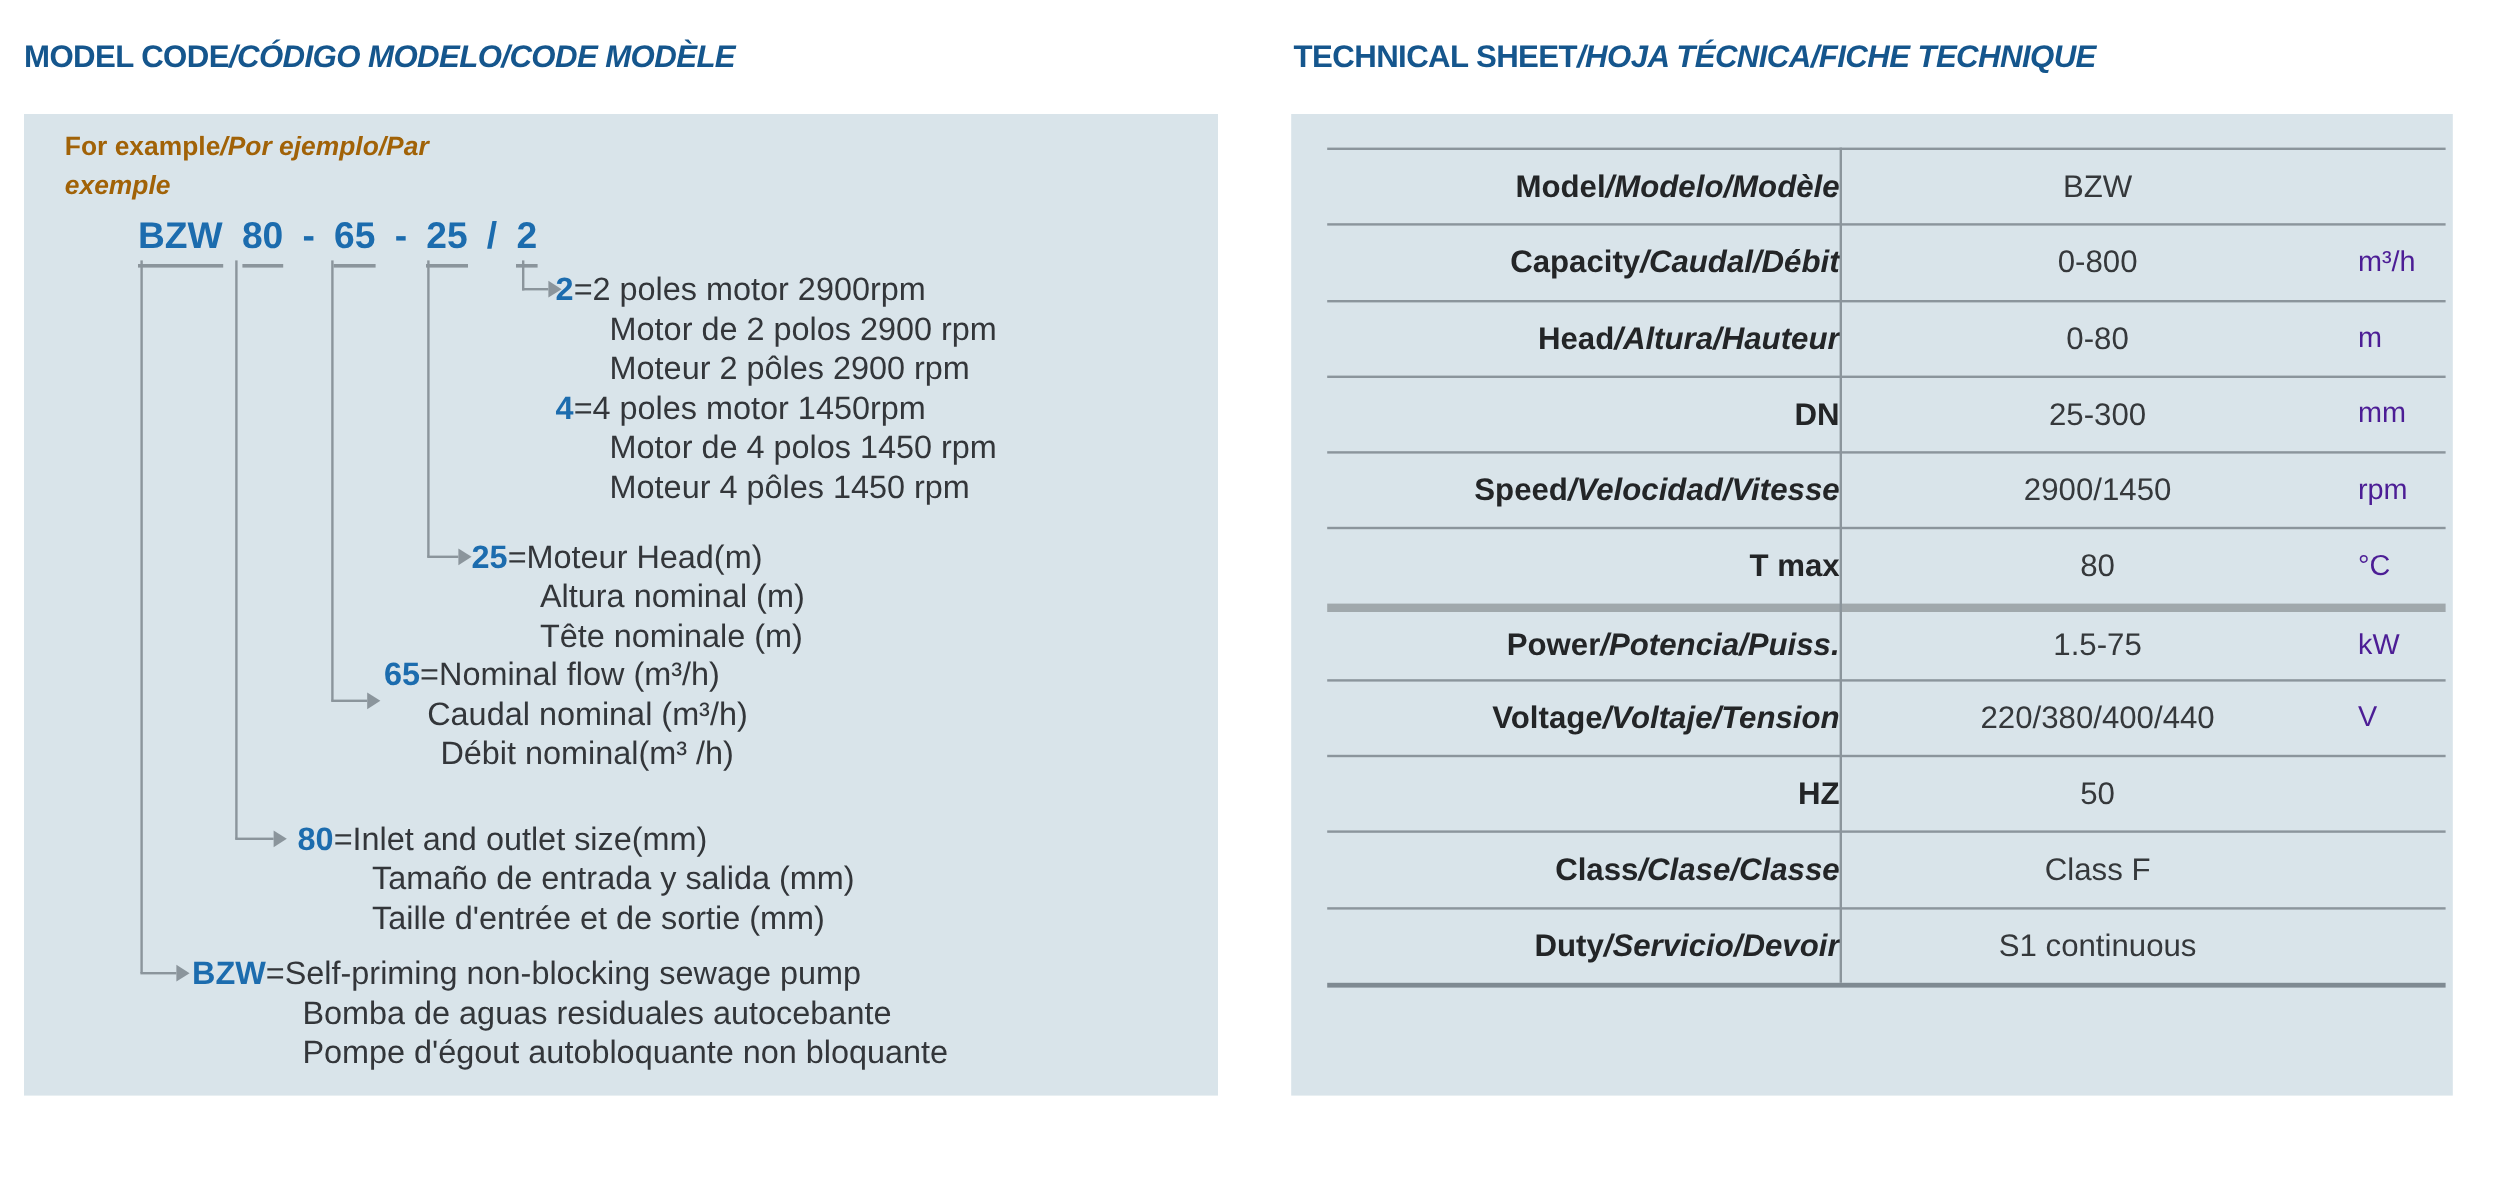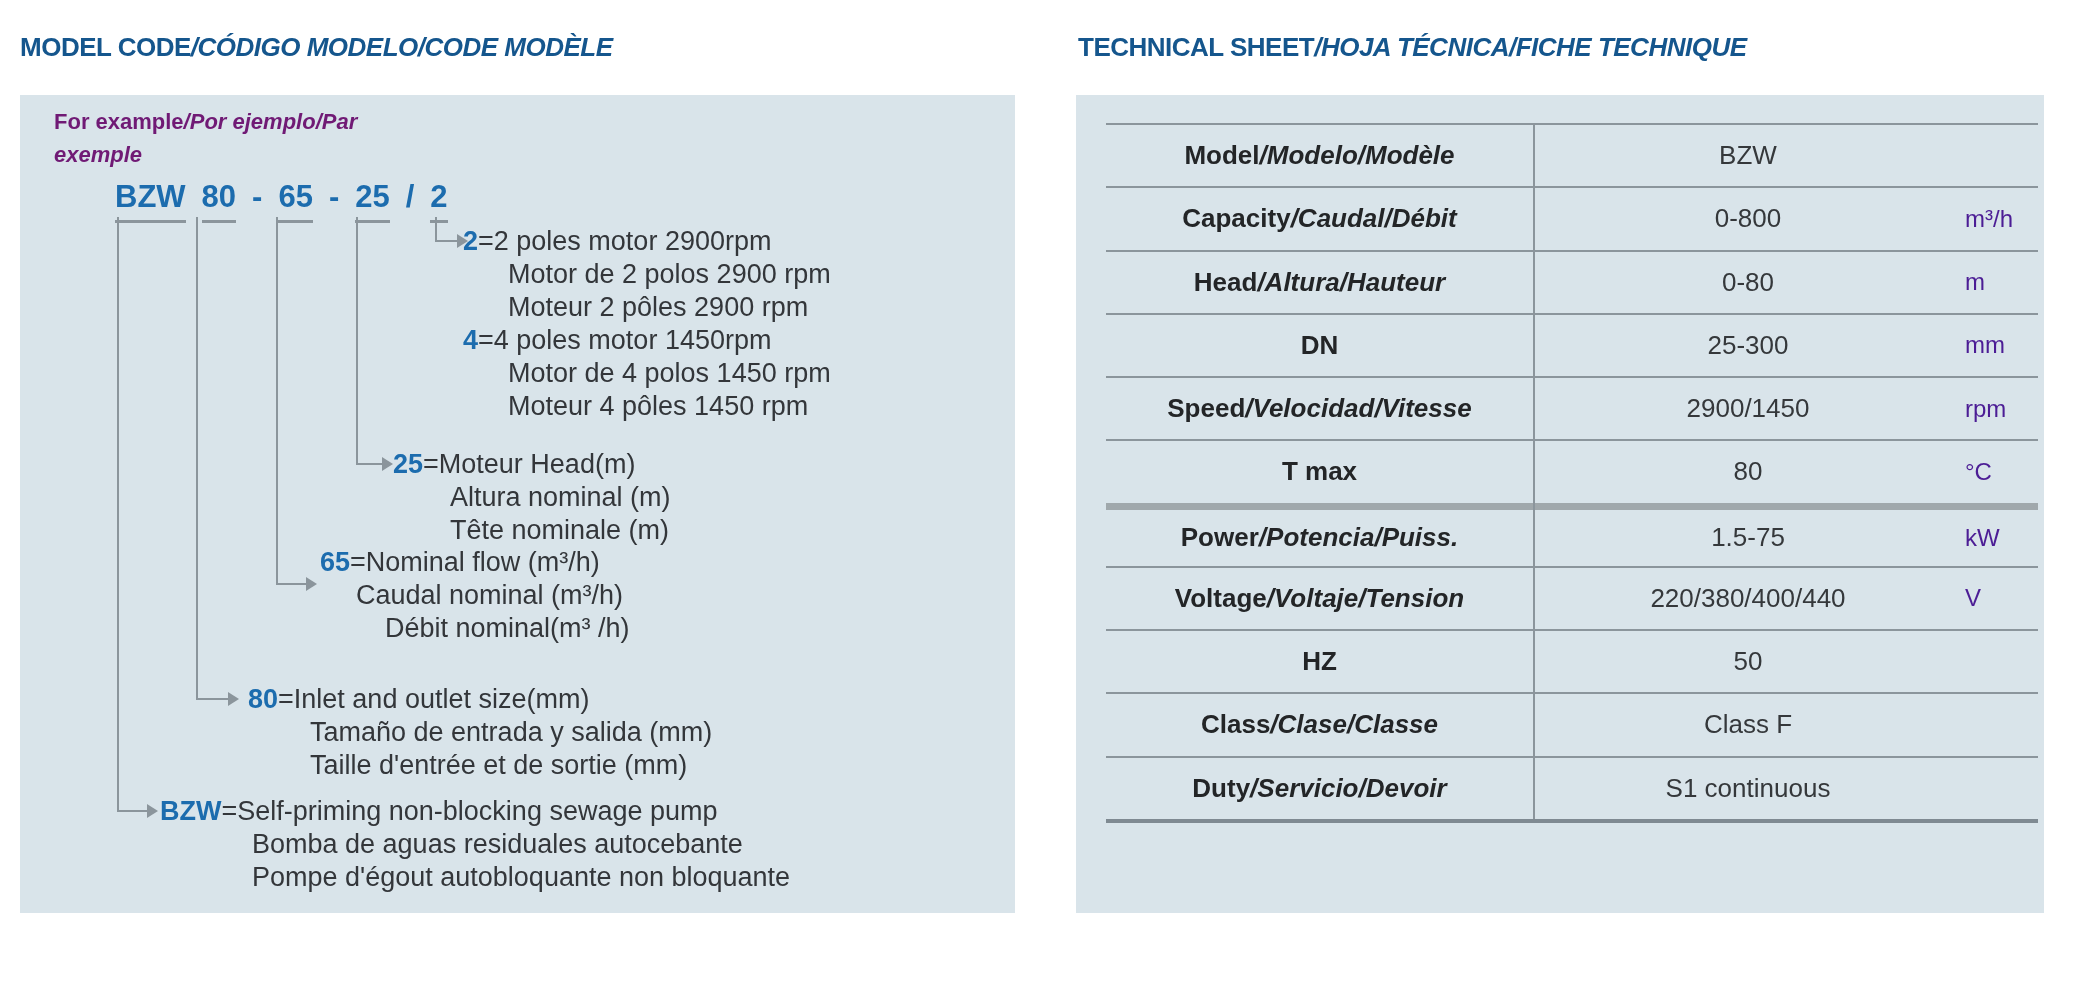"For example/Por ejemplo/Par" .example { color: #701a75 -> #a16207 }
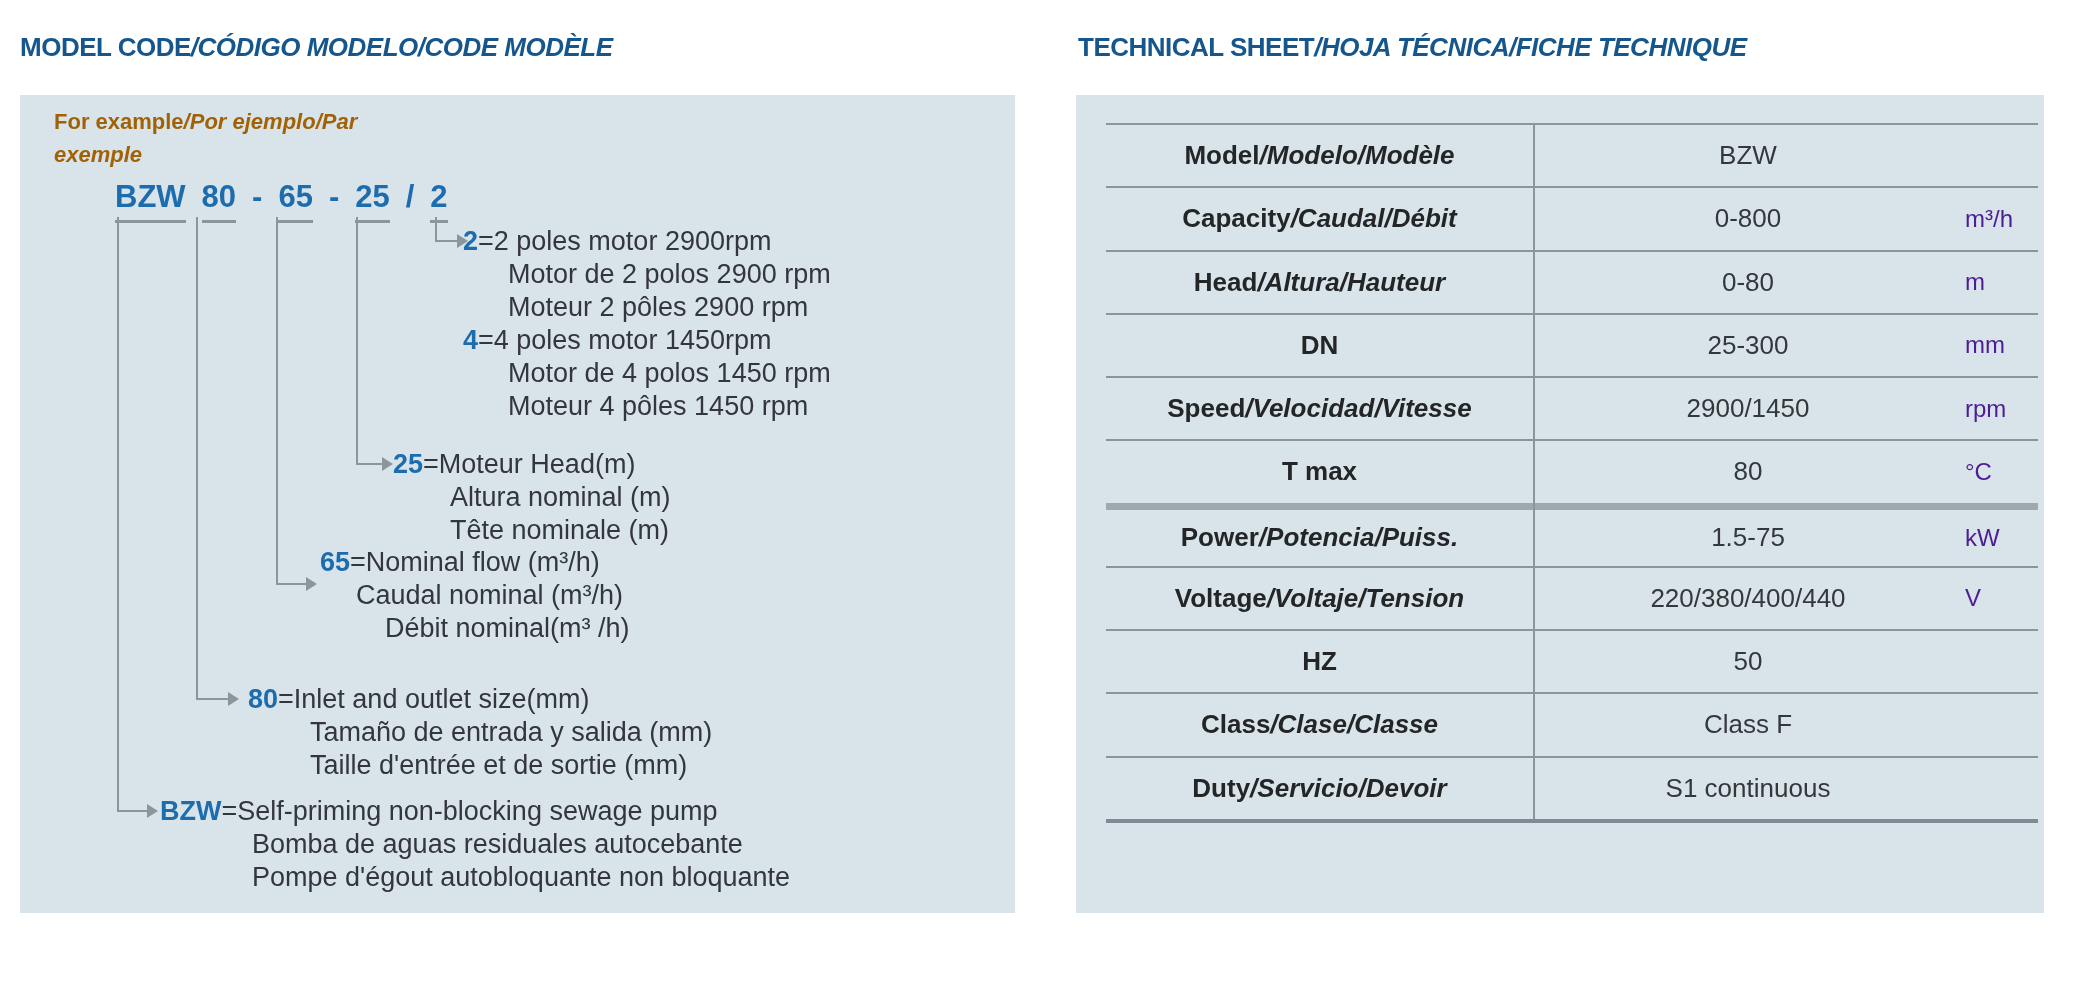"Model/Modelo/Modèle" .tlabel { text-align: center -> right }
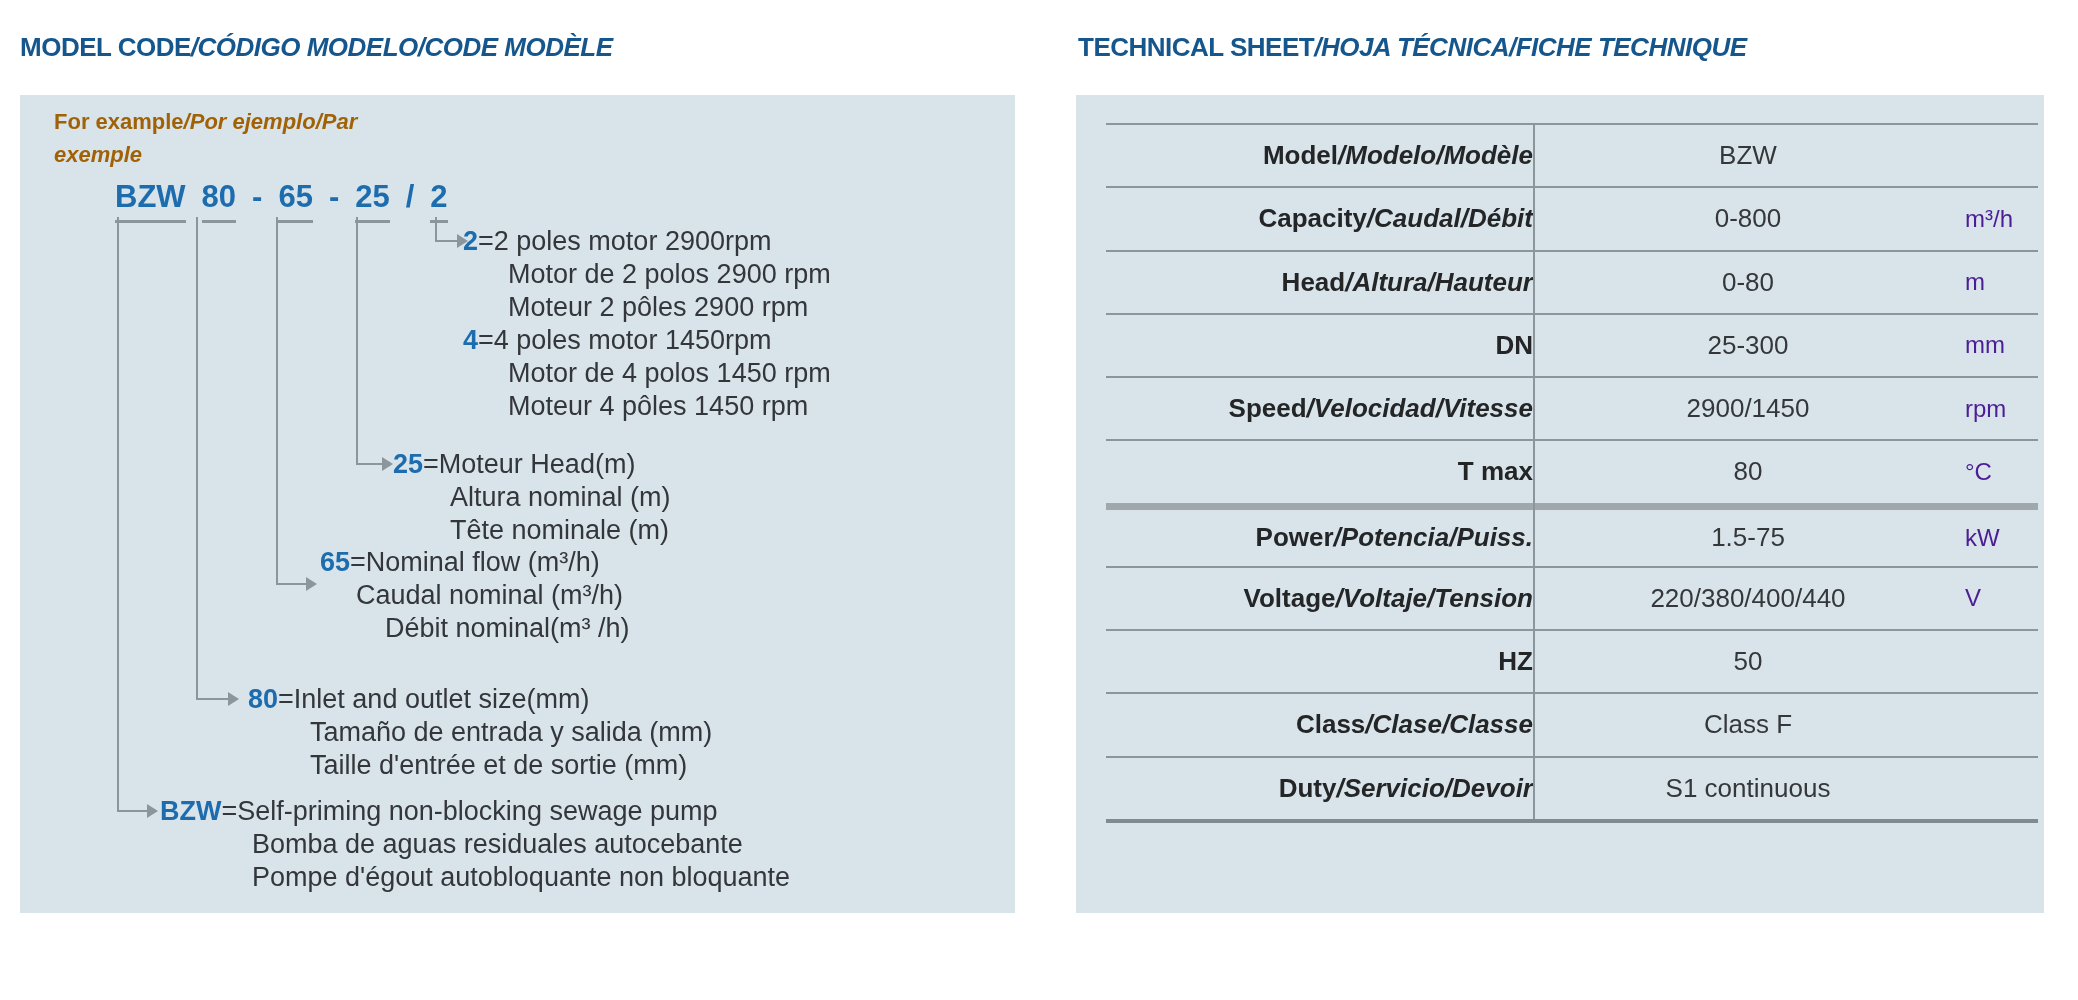"Débit nominal(m³ /h)" div.tr { margin-left: 65px -> 47px }
